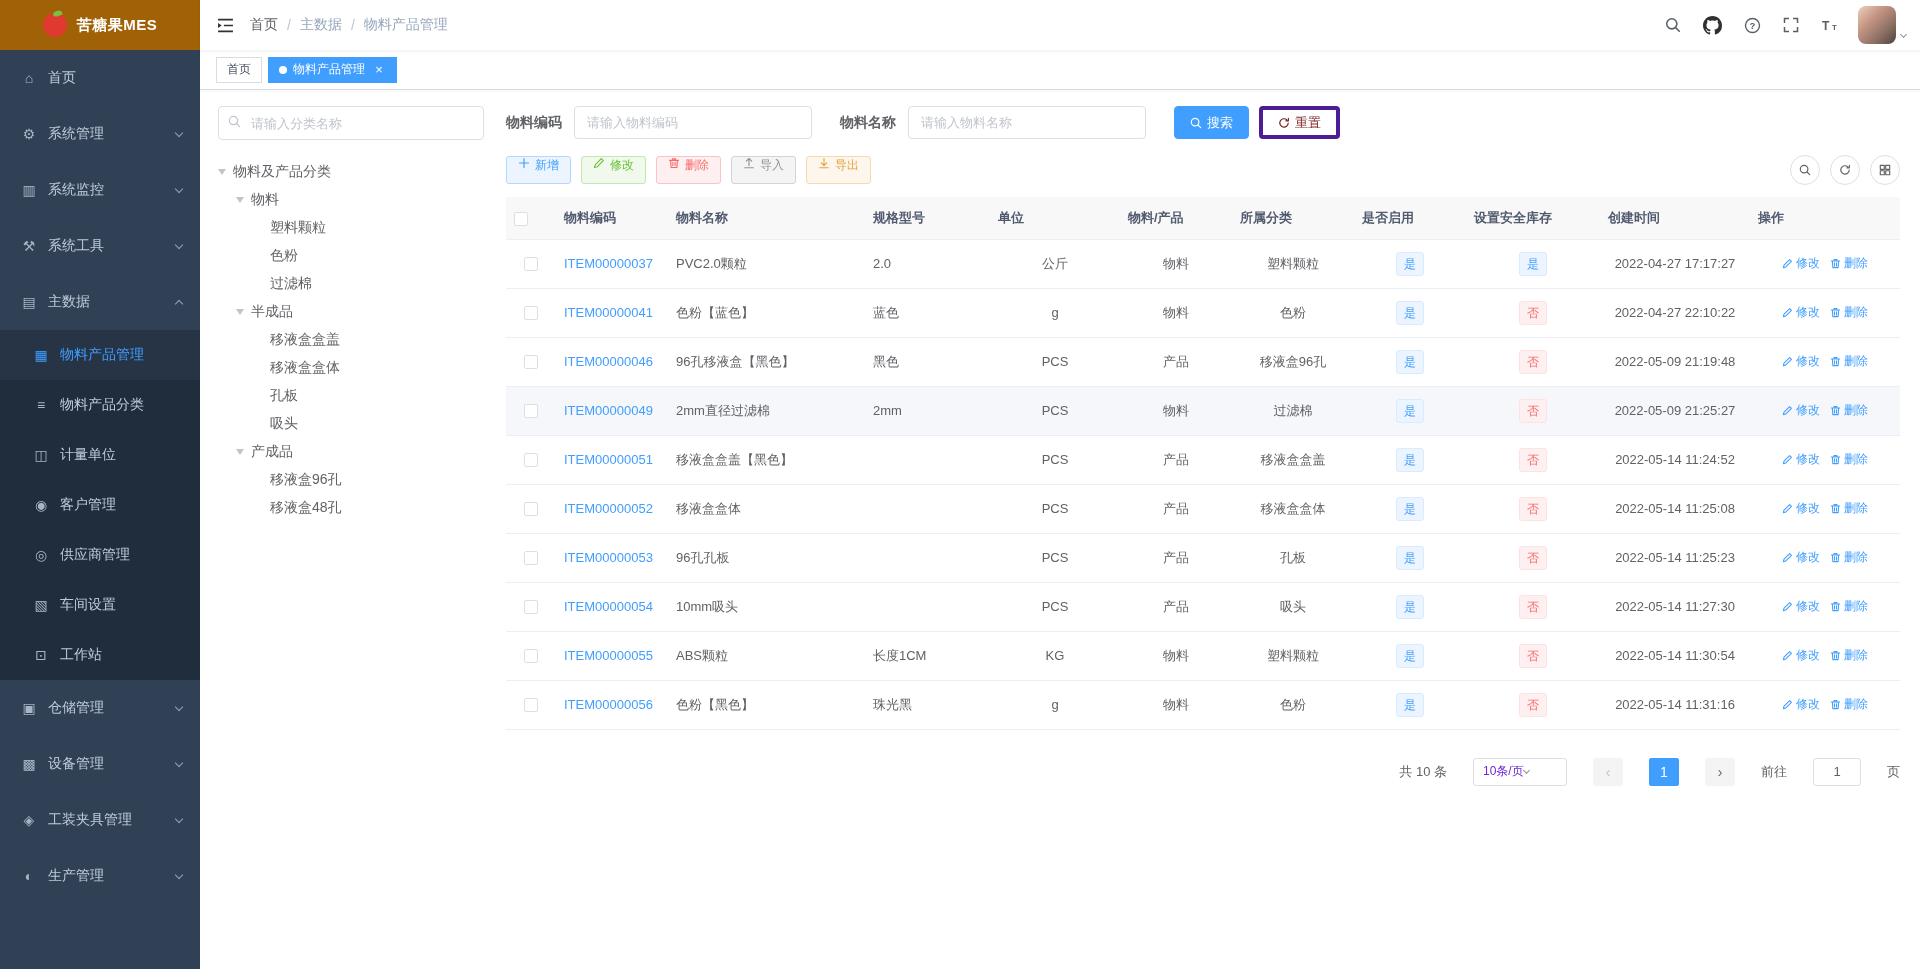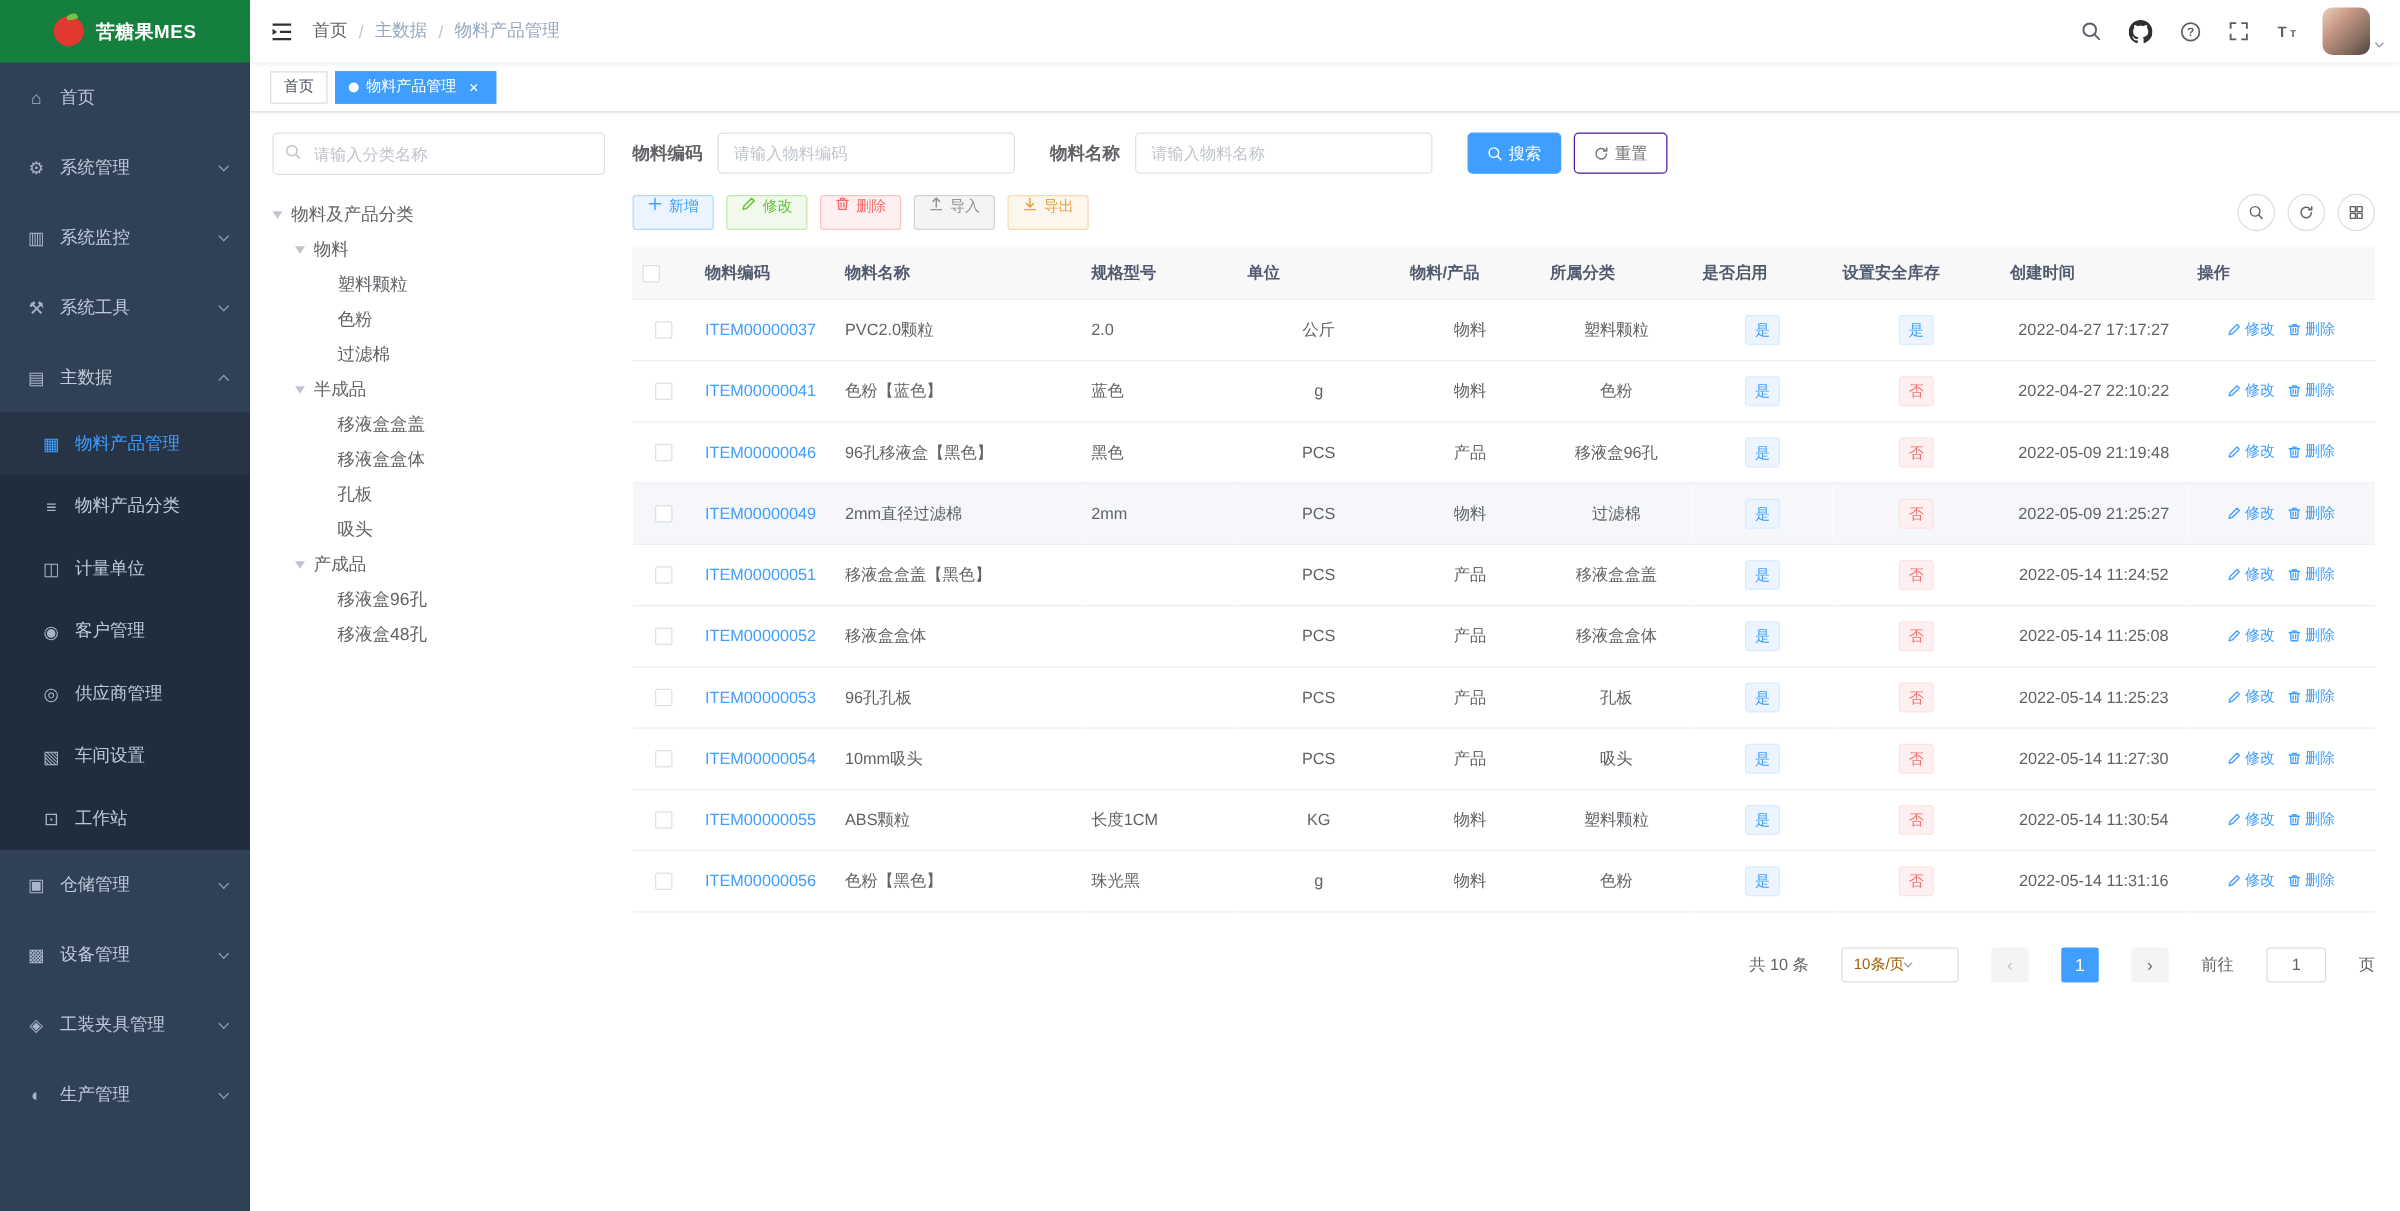"苦糖果MES" .logo { background: #15803d -> #a16207 }
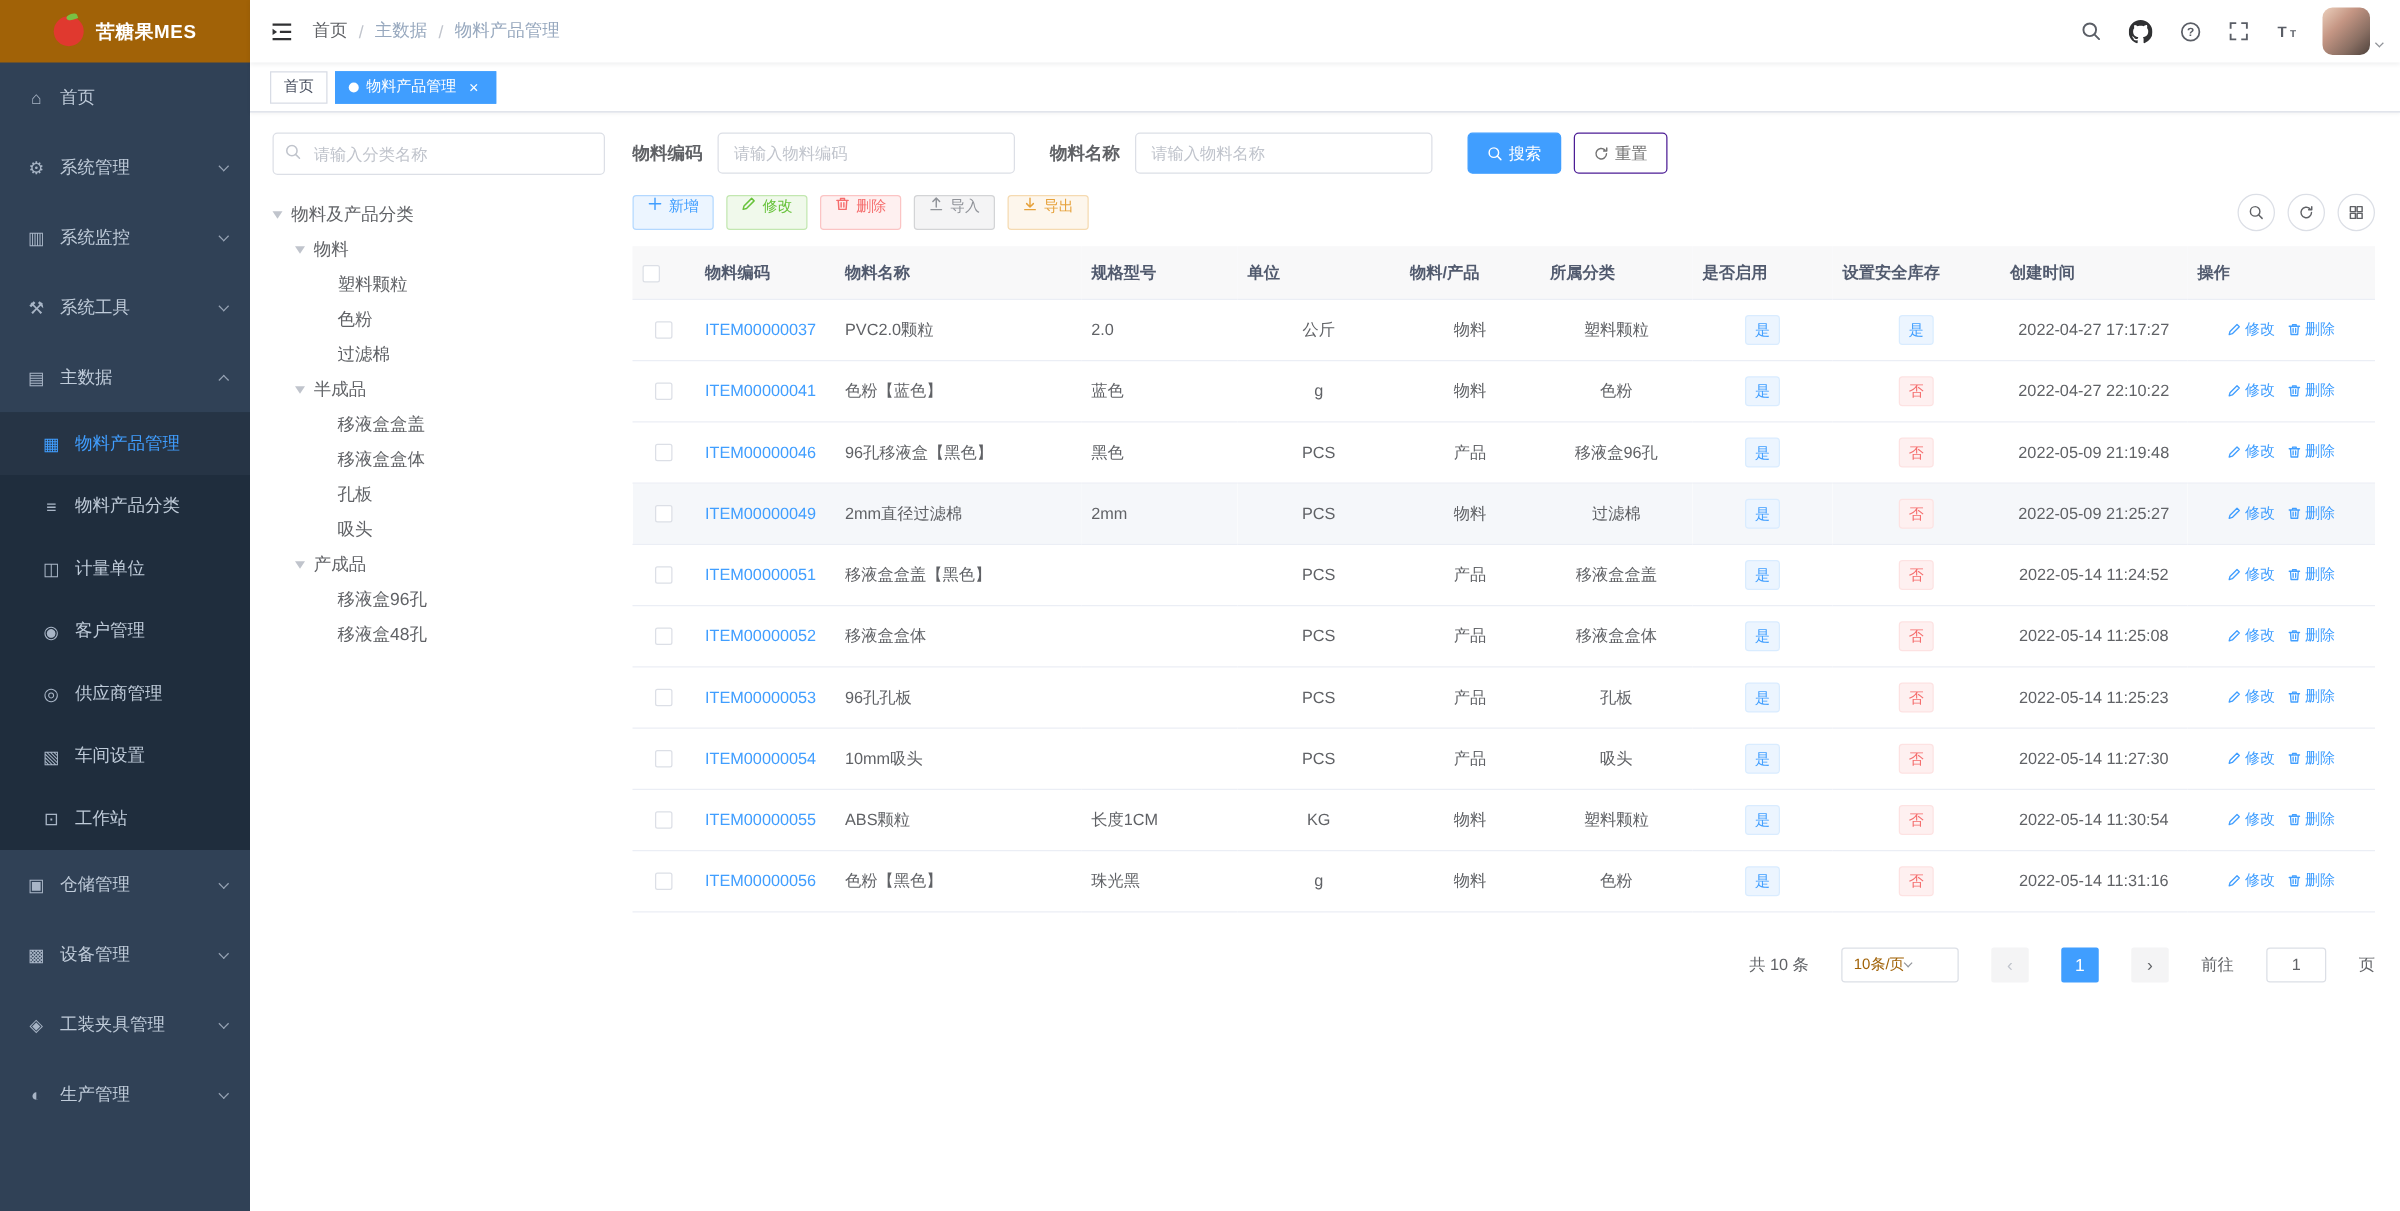"重置" .btn-default { border: 1px solid #4c1d95 -> 4px solid #4c1d95; color: #737373 -> #7f1d1d }
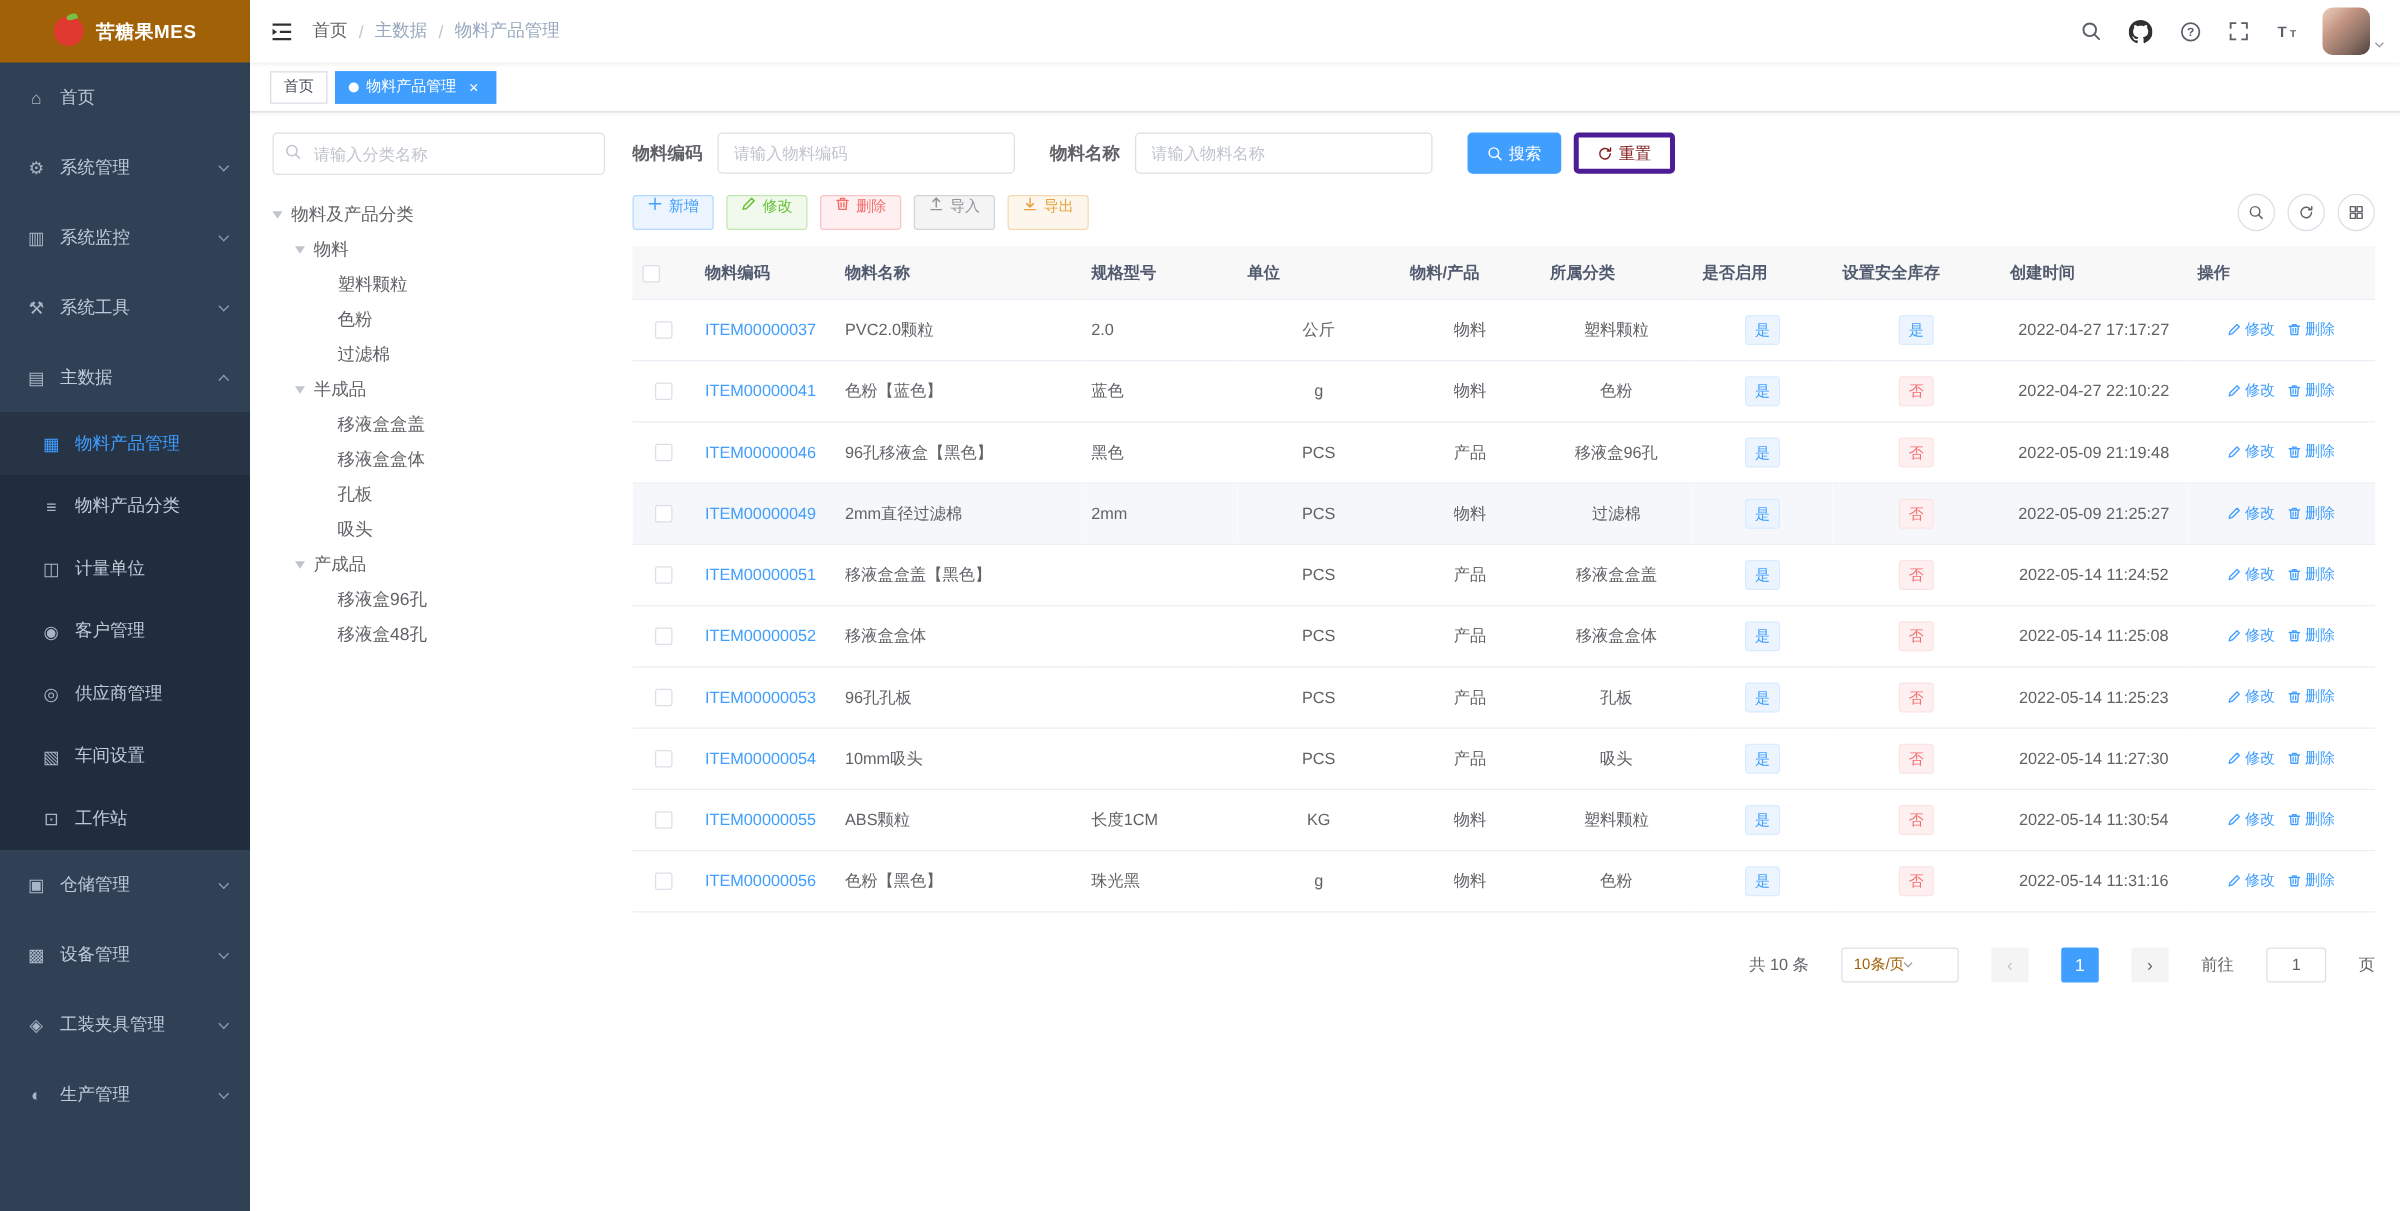"10条/页" .page-size { color: #a16207 -> #6d28d9 }
